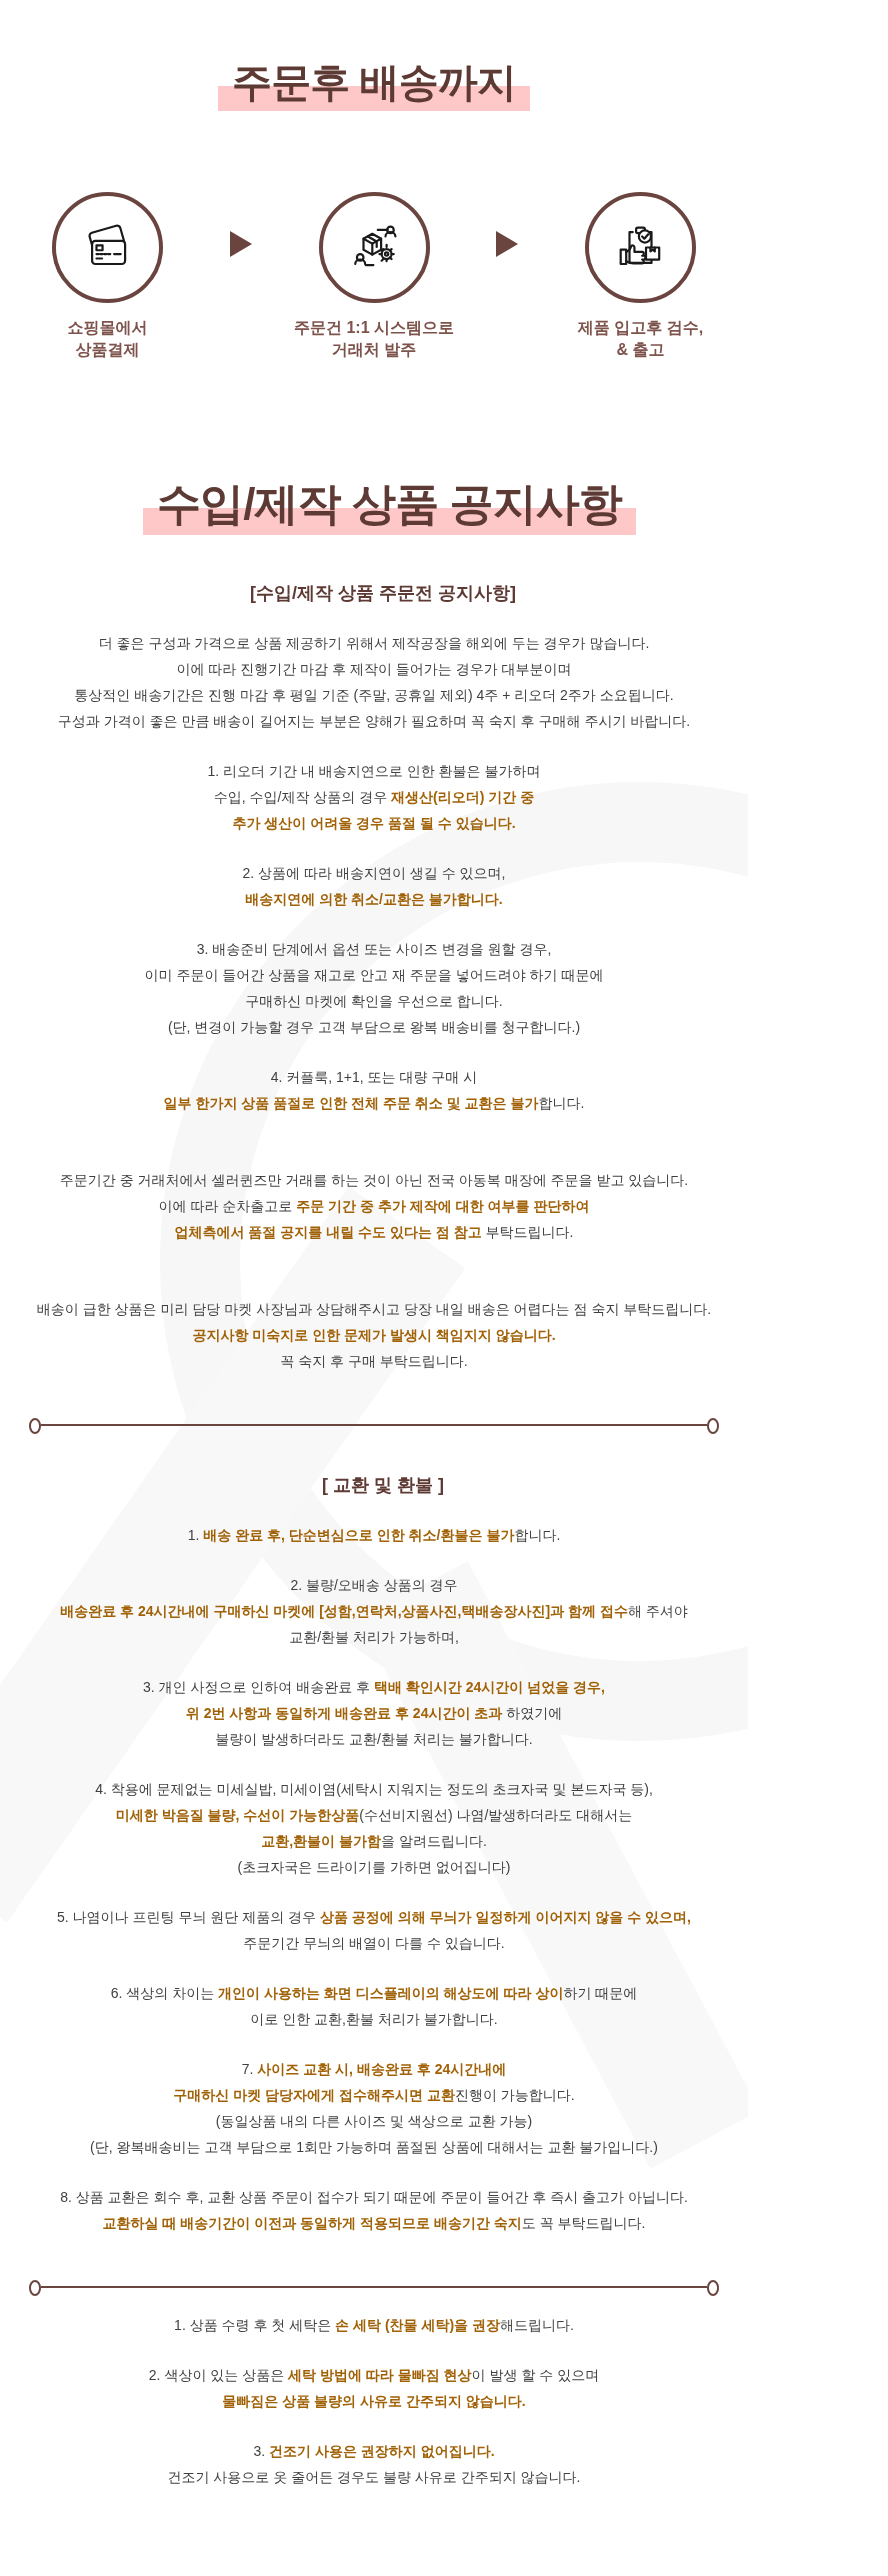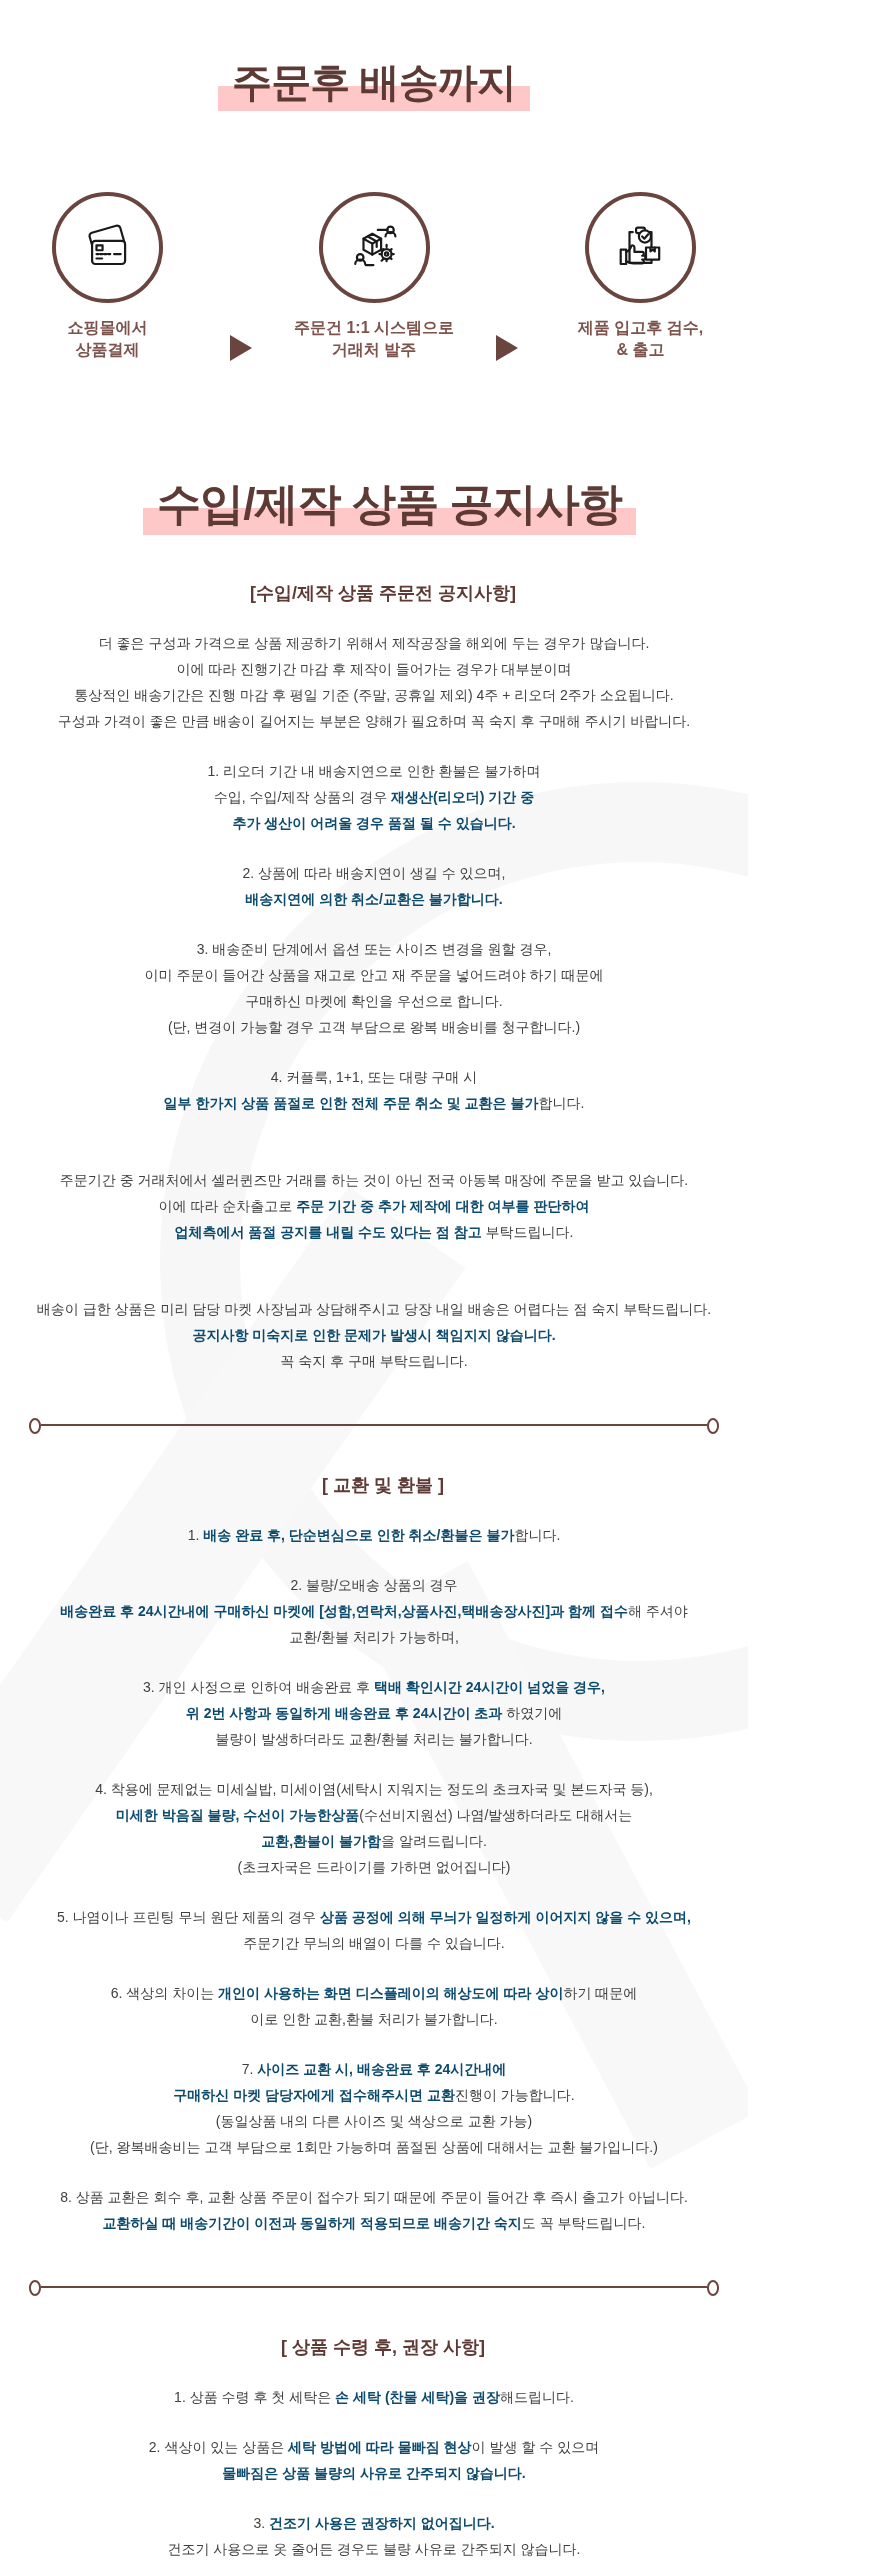"쇼핑몰에서" .steps { align-items: flex-end -> flex-start }
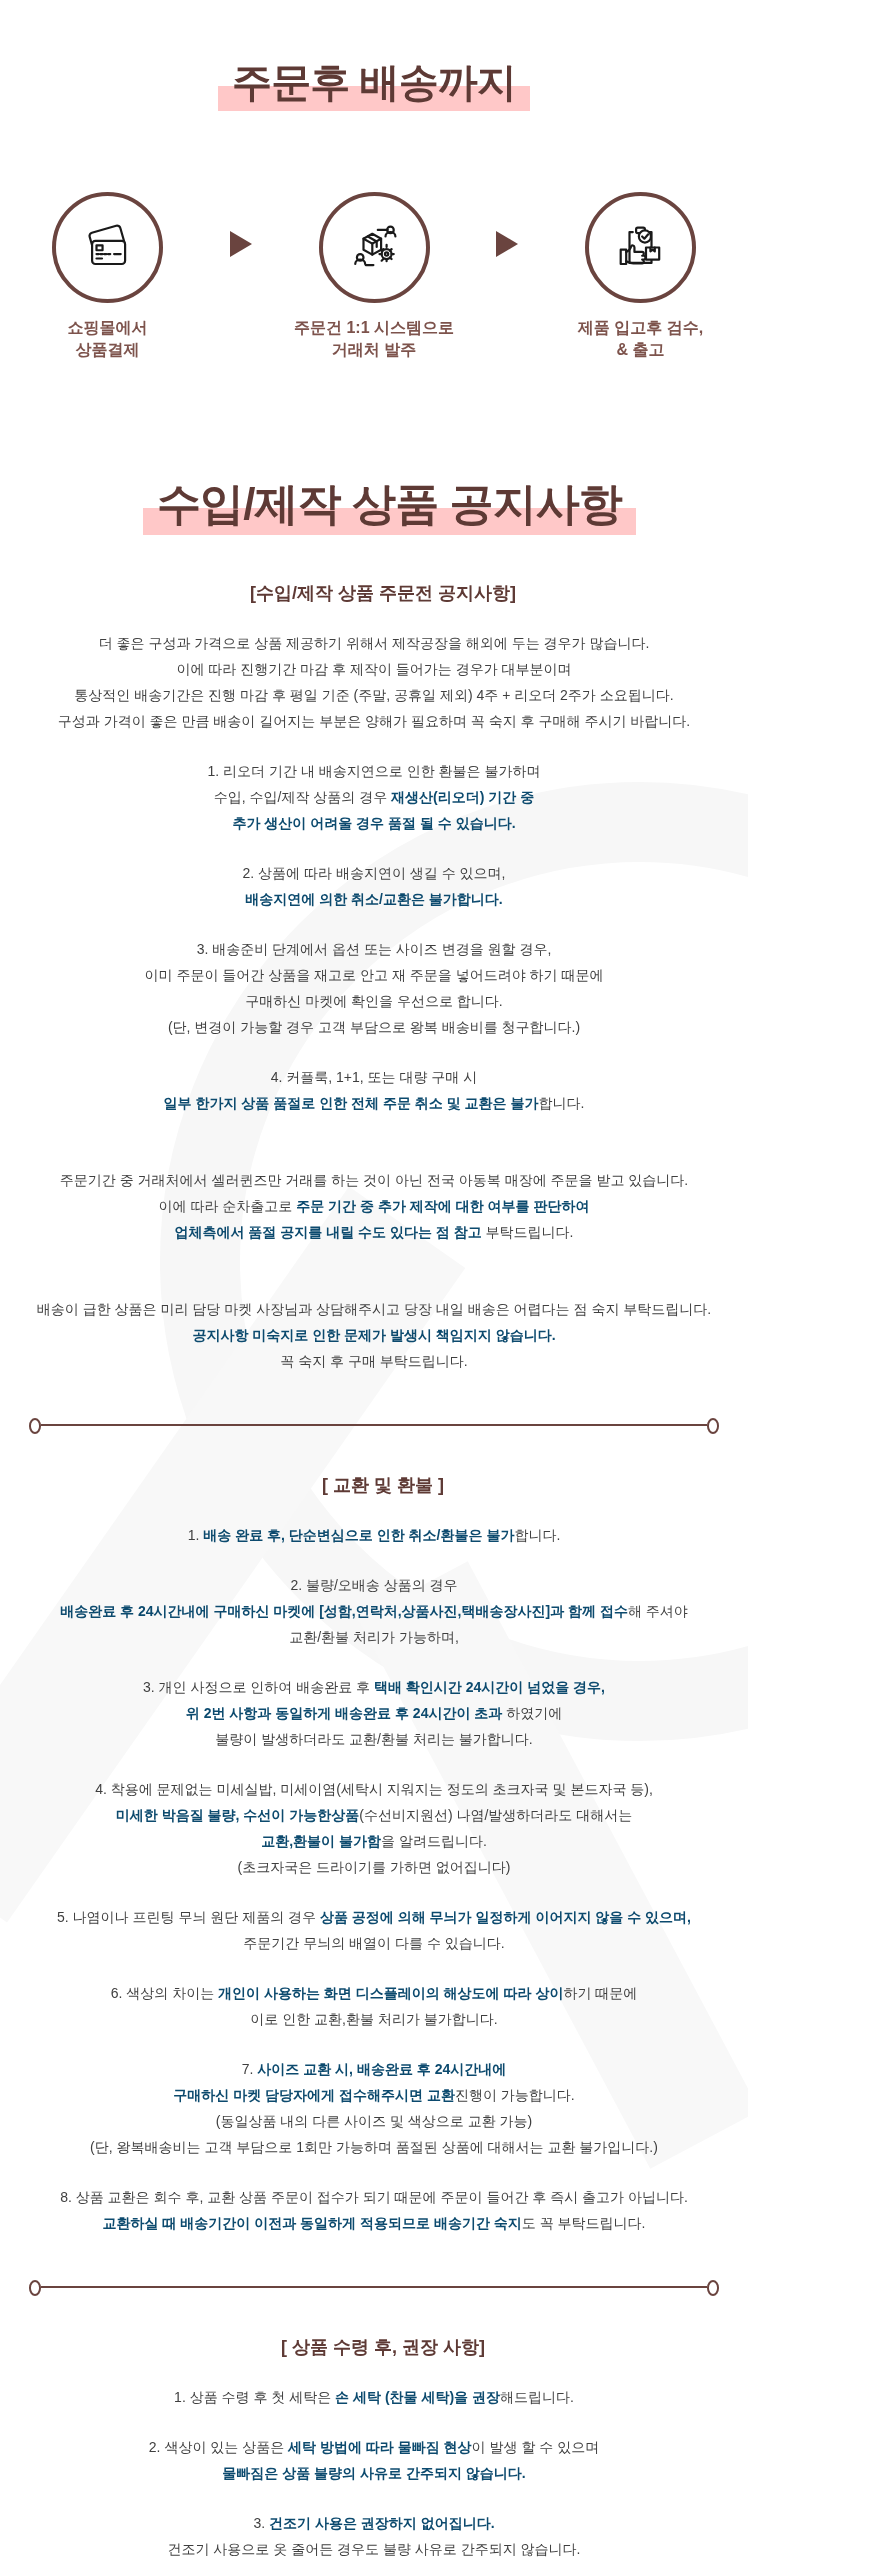"재생산(리오더) 기간 중" .red { color: #0c4a6e -> #a16207 }
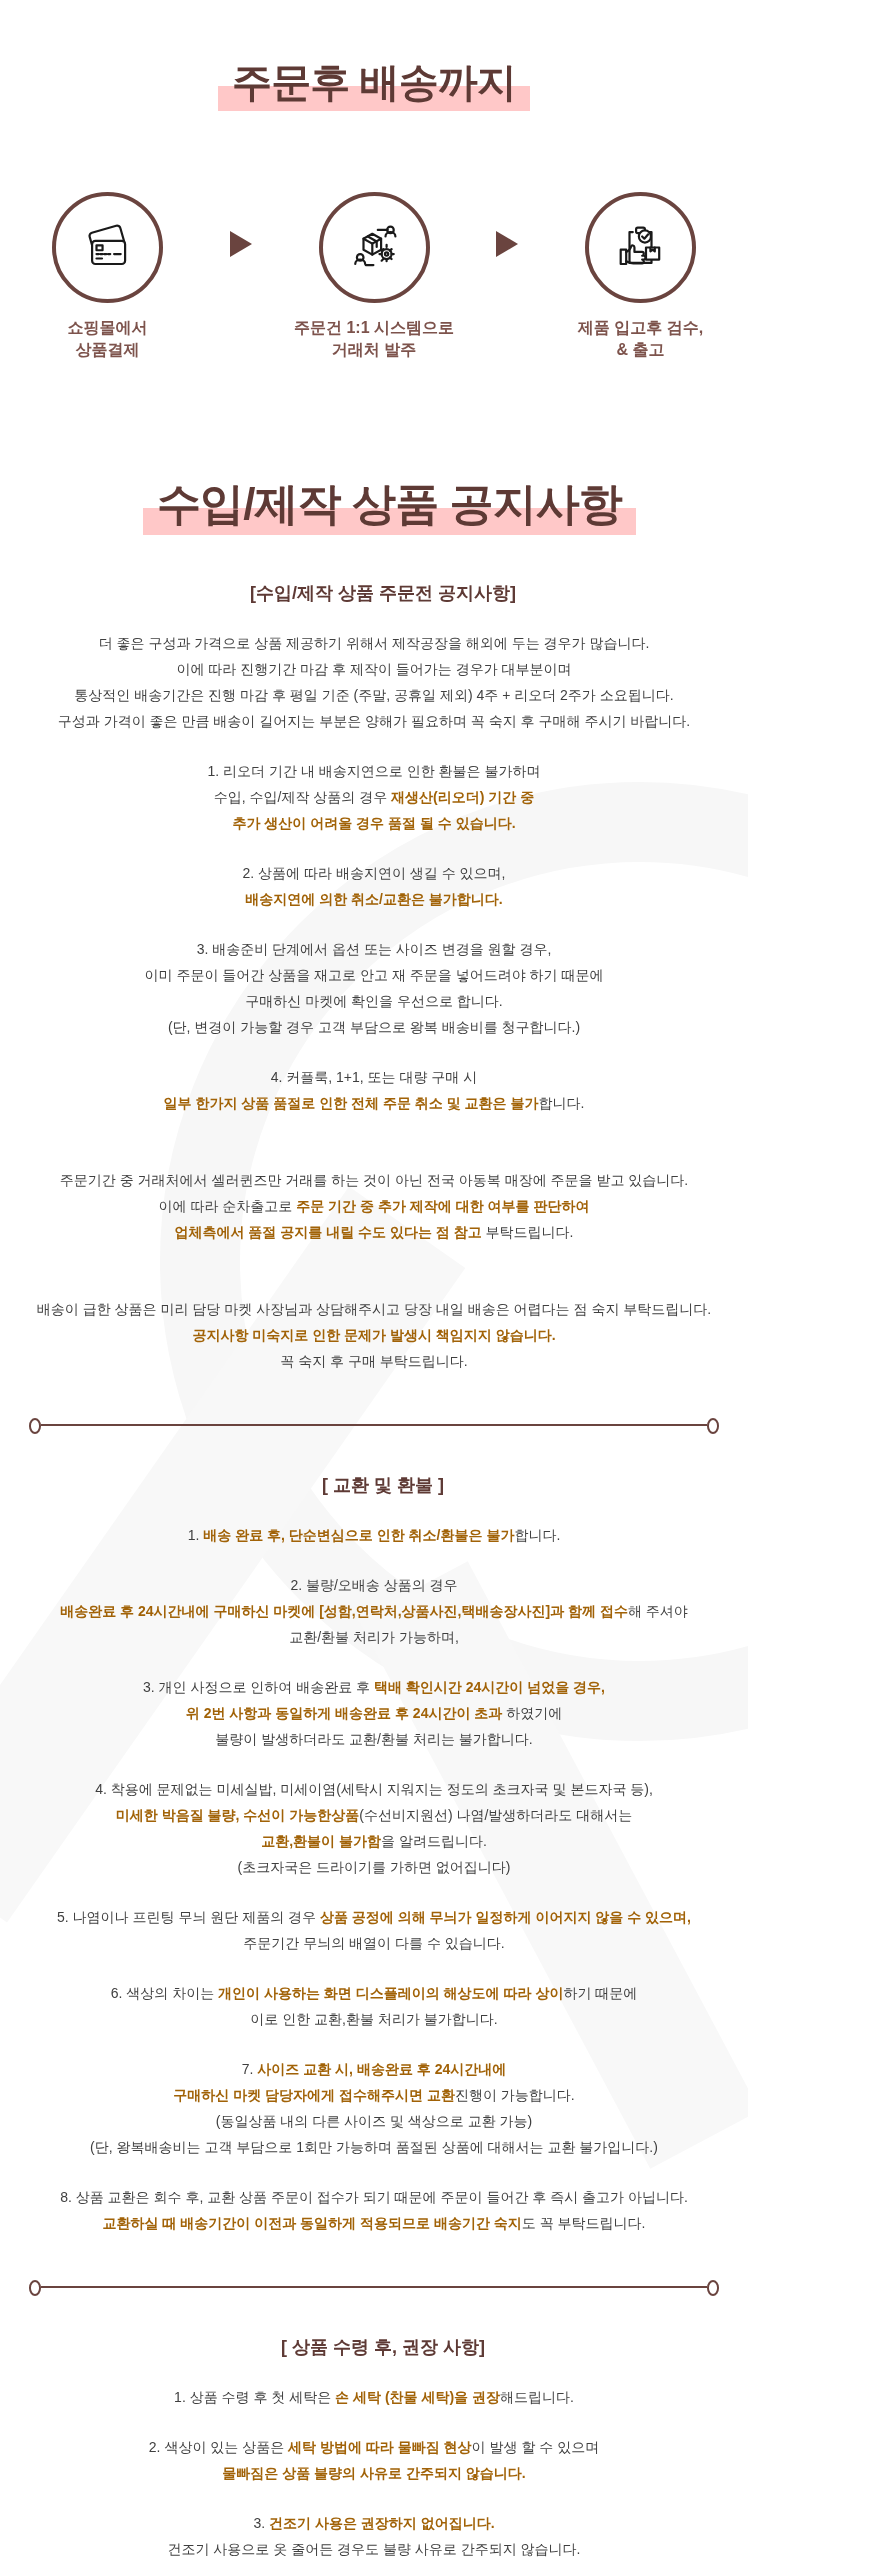"[ 상품 수령 후, 권장" div.section-heading { html: <div>[ 상품 수령 후, 권장 사항]</div> -> none }
